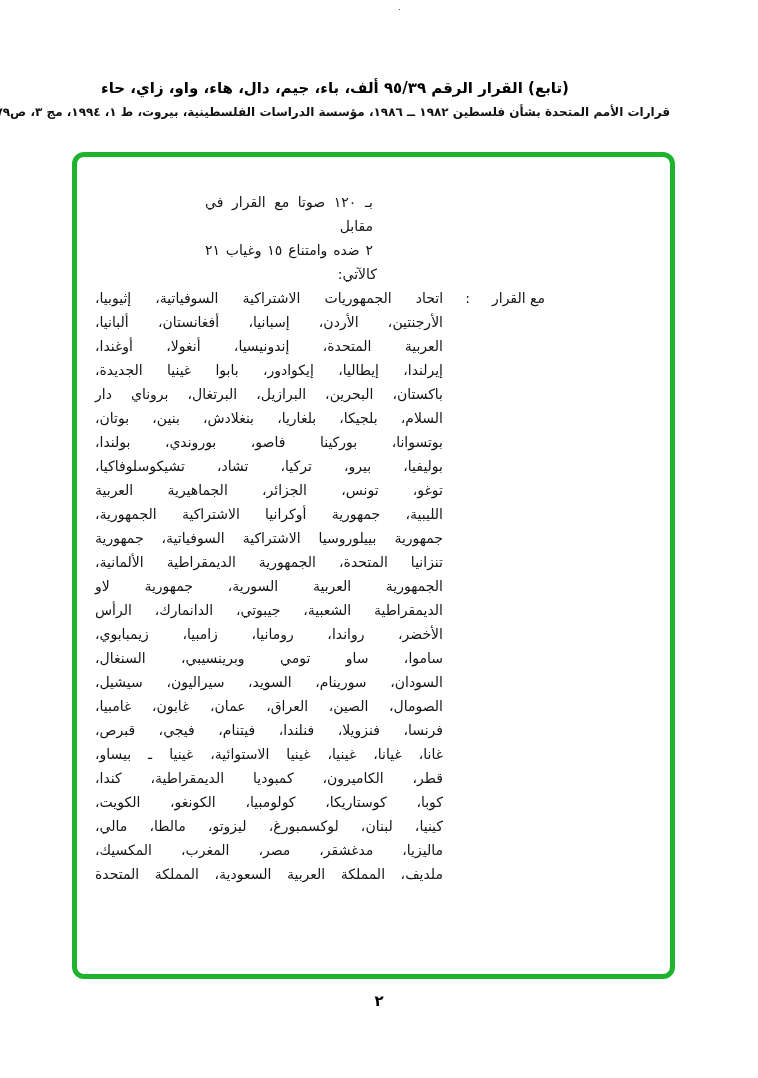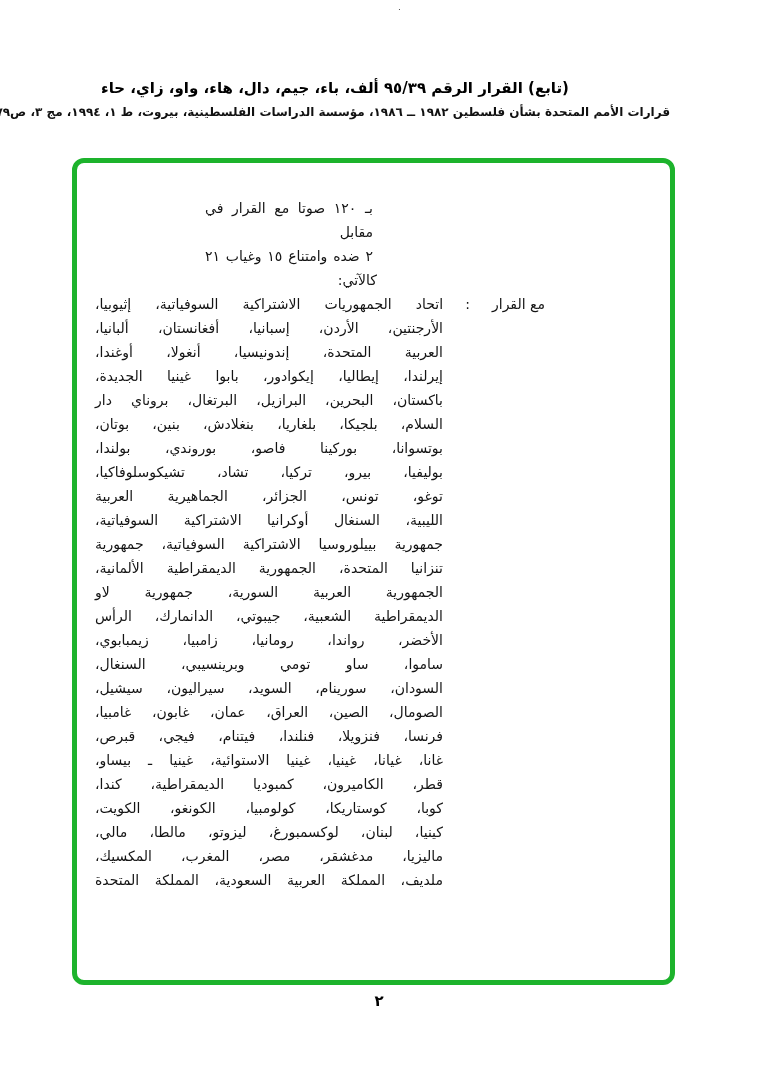"بـ ١٢٠ صوتا مع القرار" .vote-box { top: 158px -> 152px }
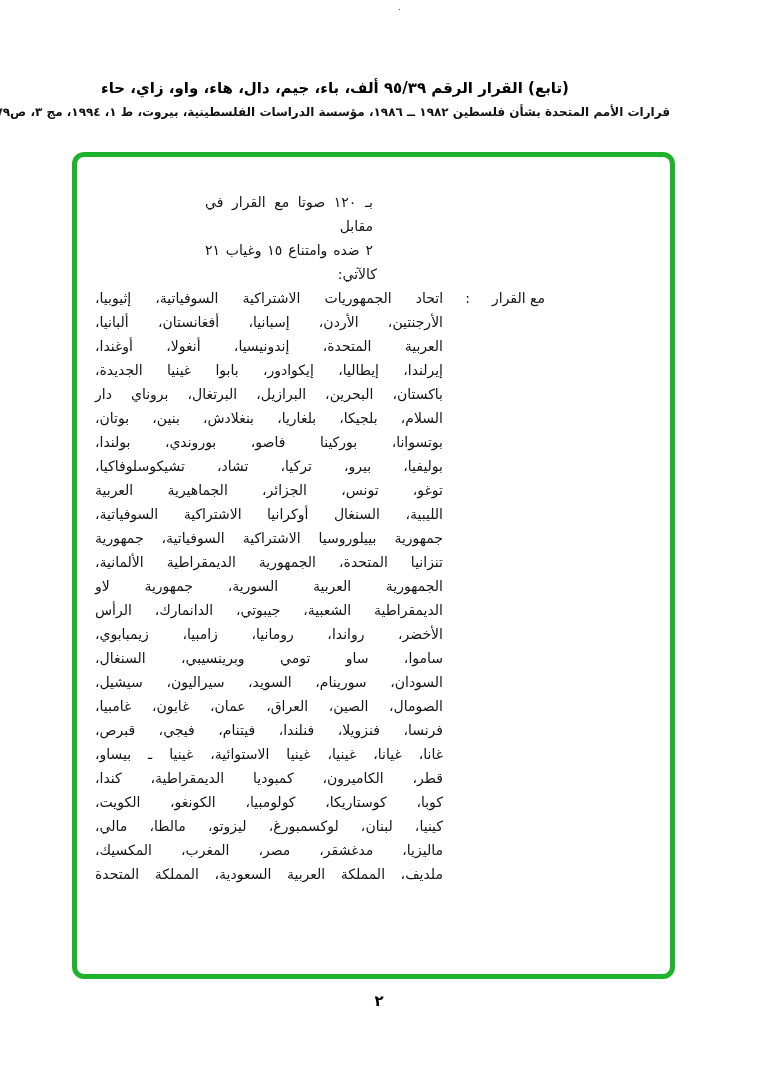"الليبية، السنغال أوكرانيا الاشتراكية" div.country-line { text: السنغال أوكرانيا الاشتراكية السوفياتية -> جمهورية أوكرانيا الاشتراكية الجمهورية }
